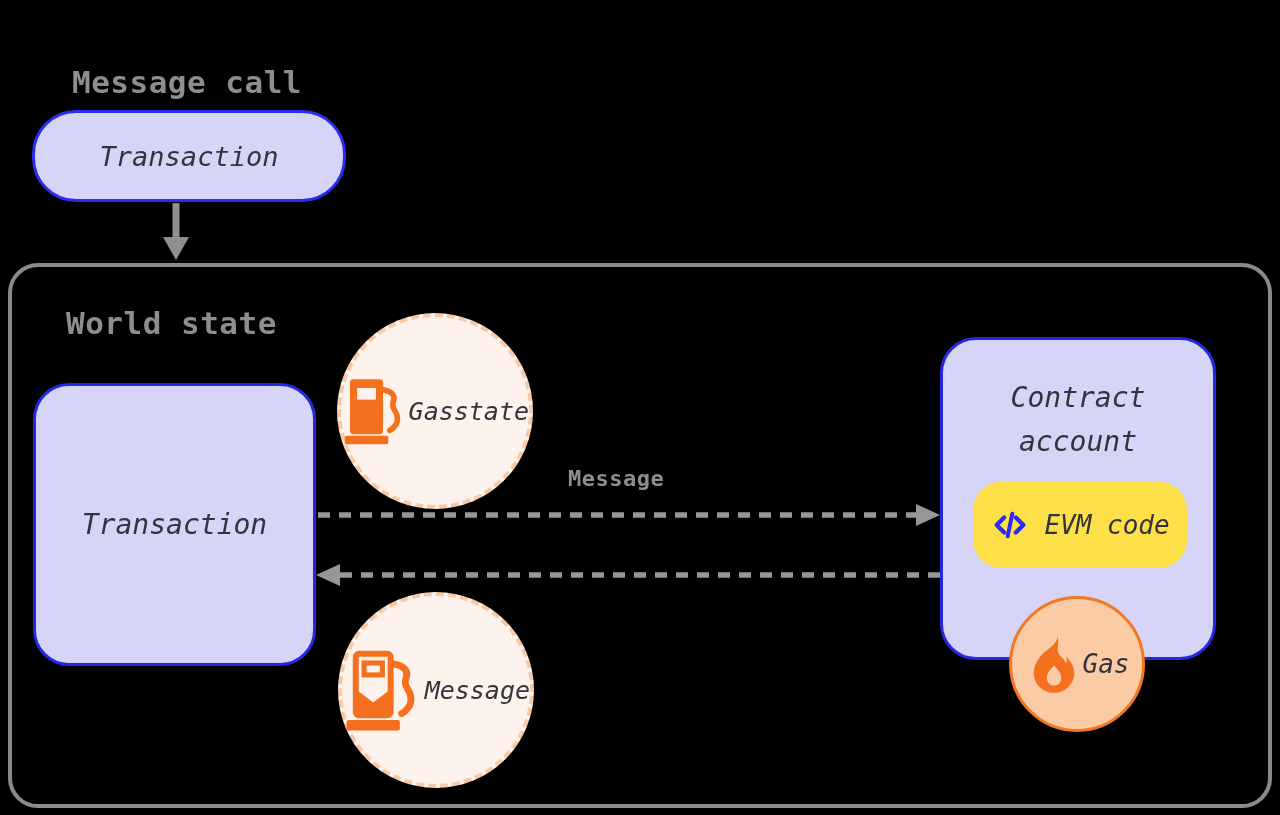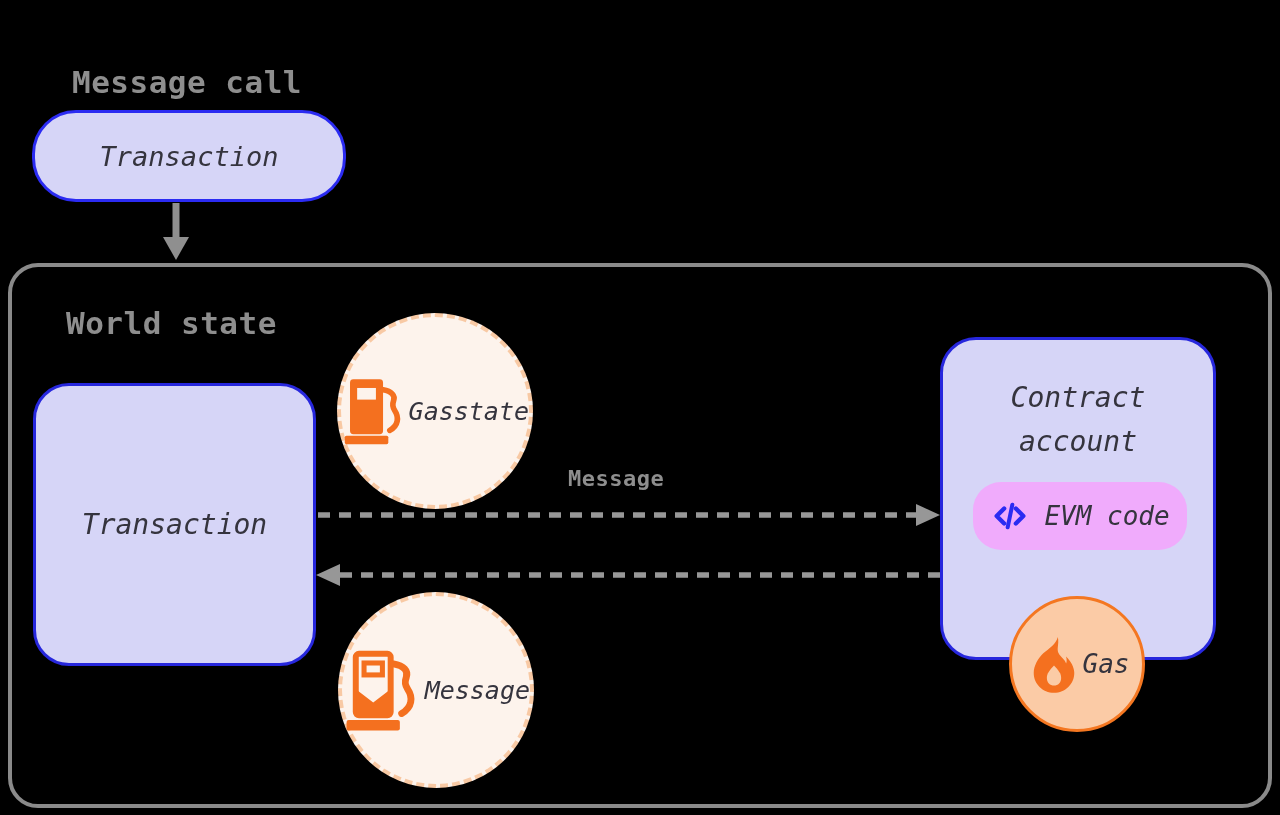"EVM code" .evm-box { background: #f0abfc -> #fde047; height: 68px -> 86px }
